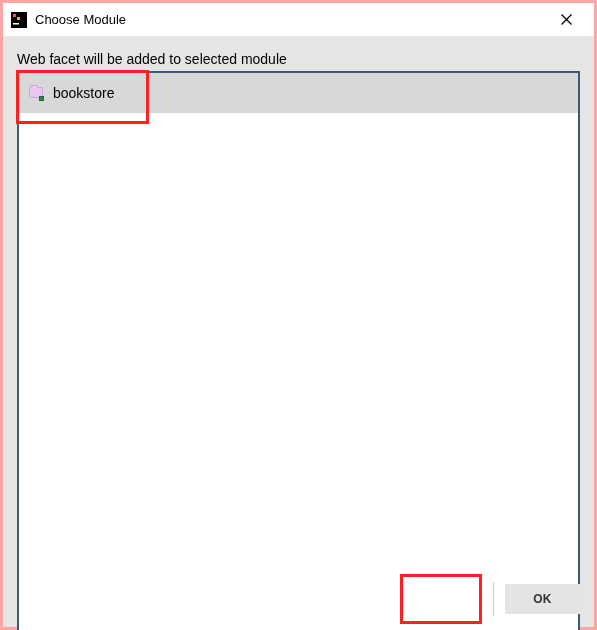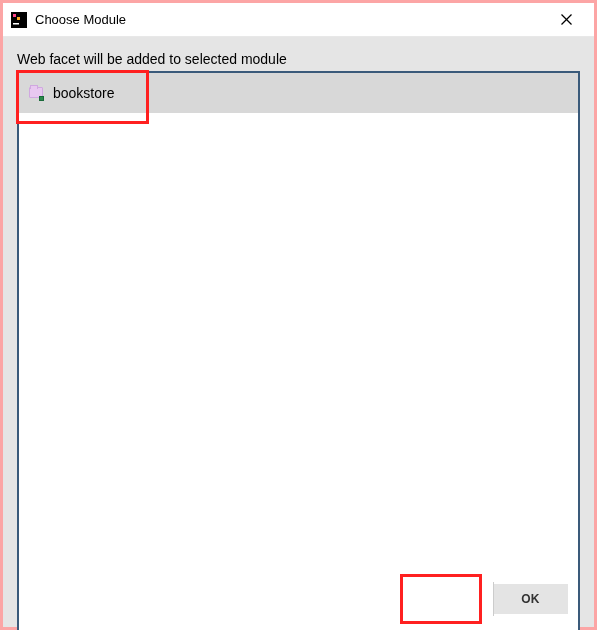"OK" .button-bar { right: 12px -> 0 }
